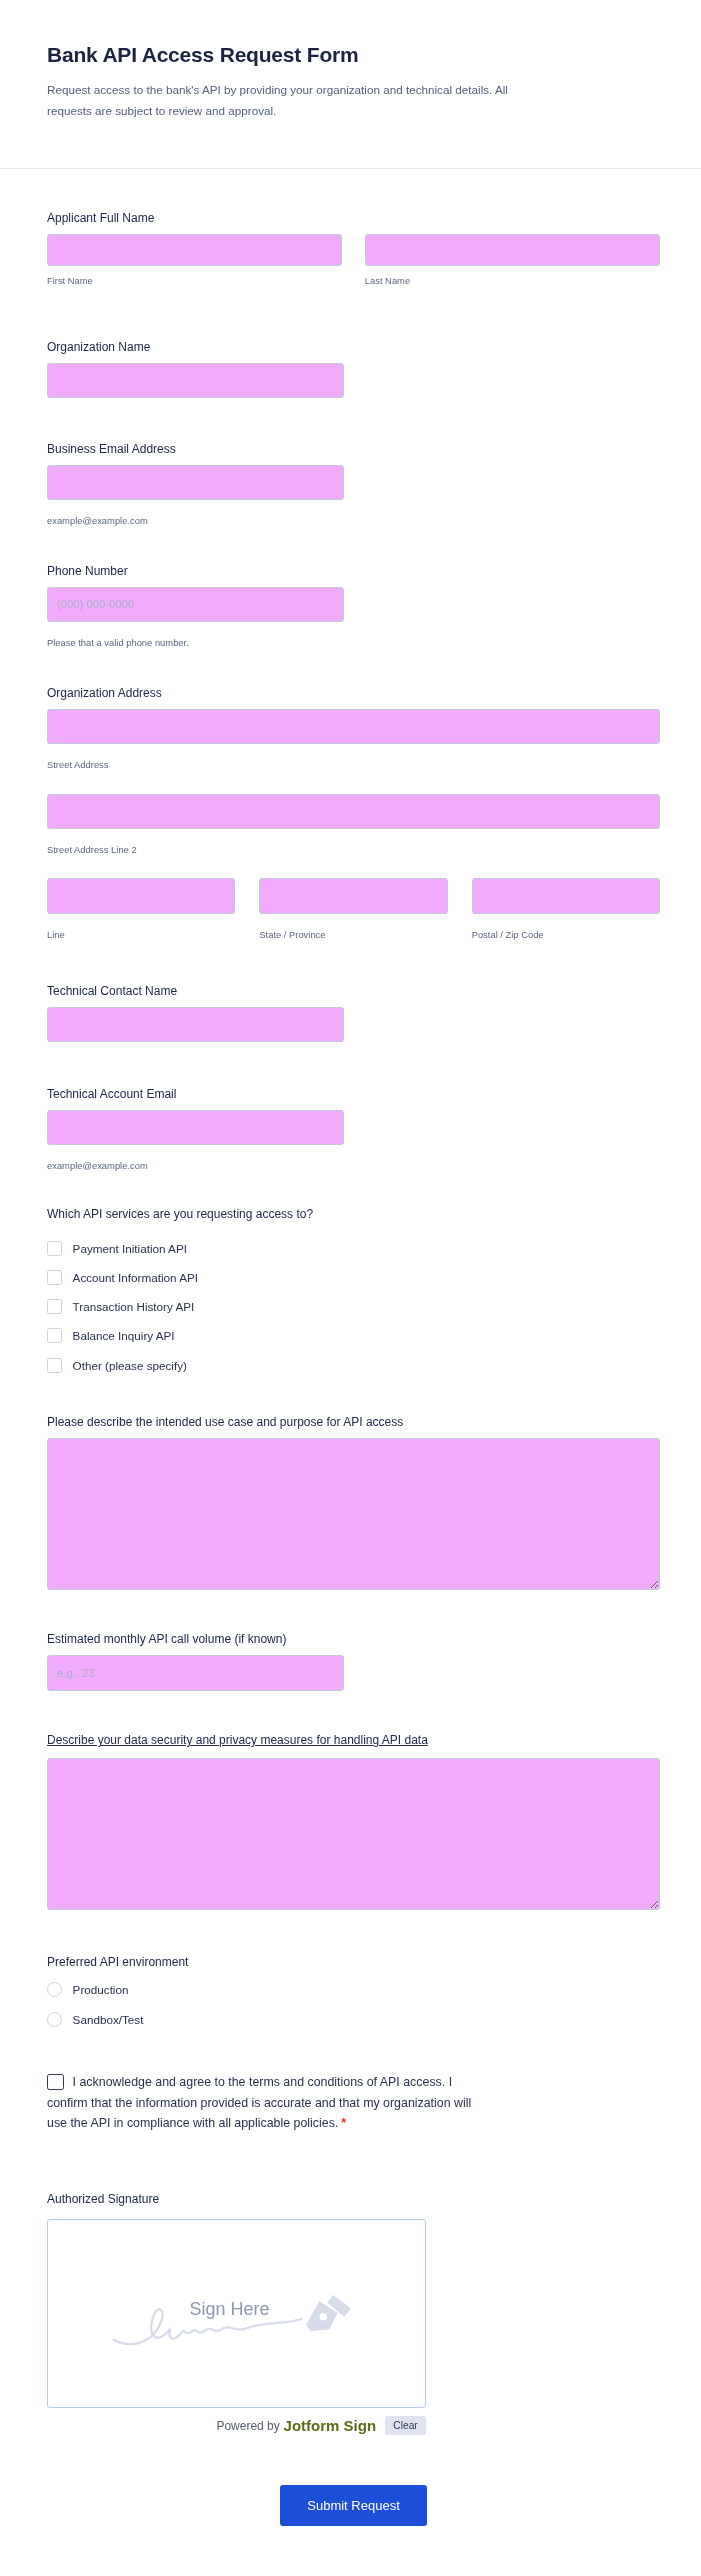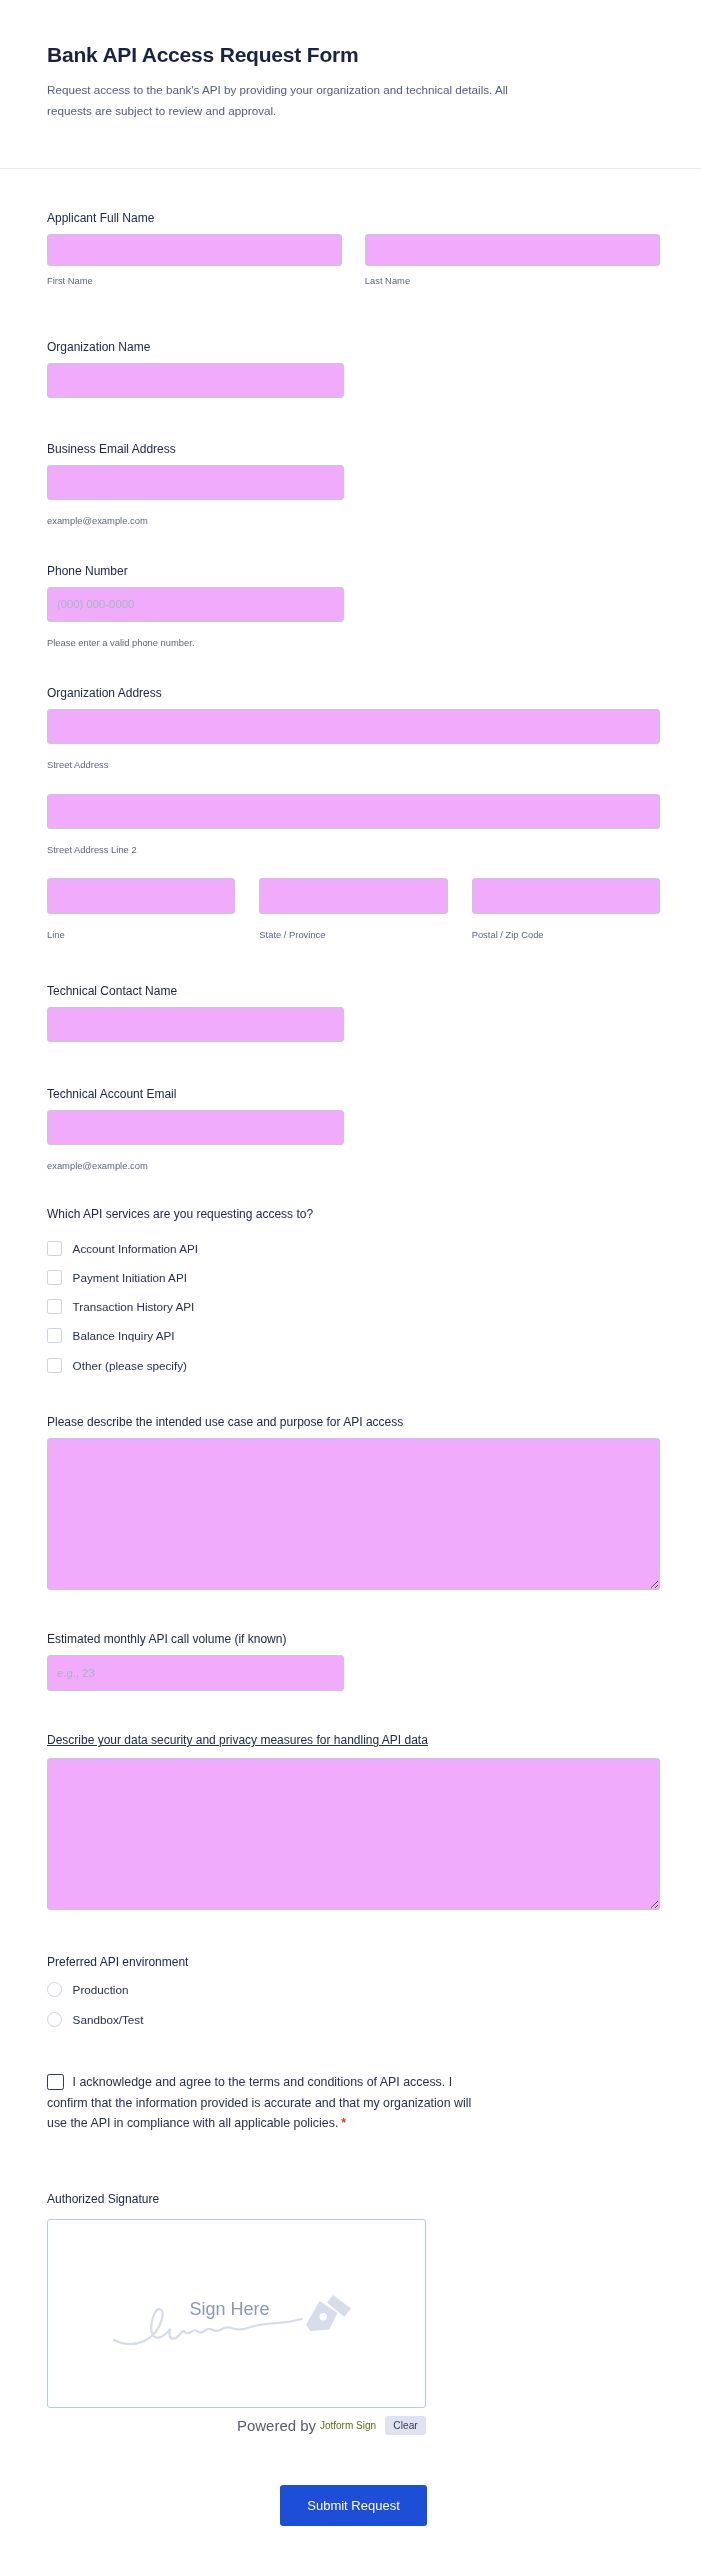"Please enter a valid phone" span.sublabel { text: enter -> that }
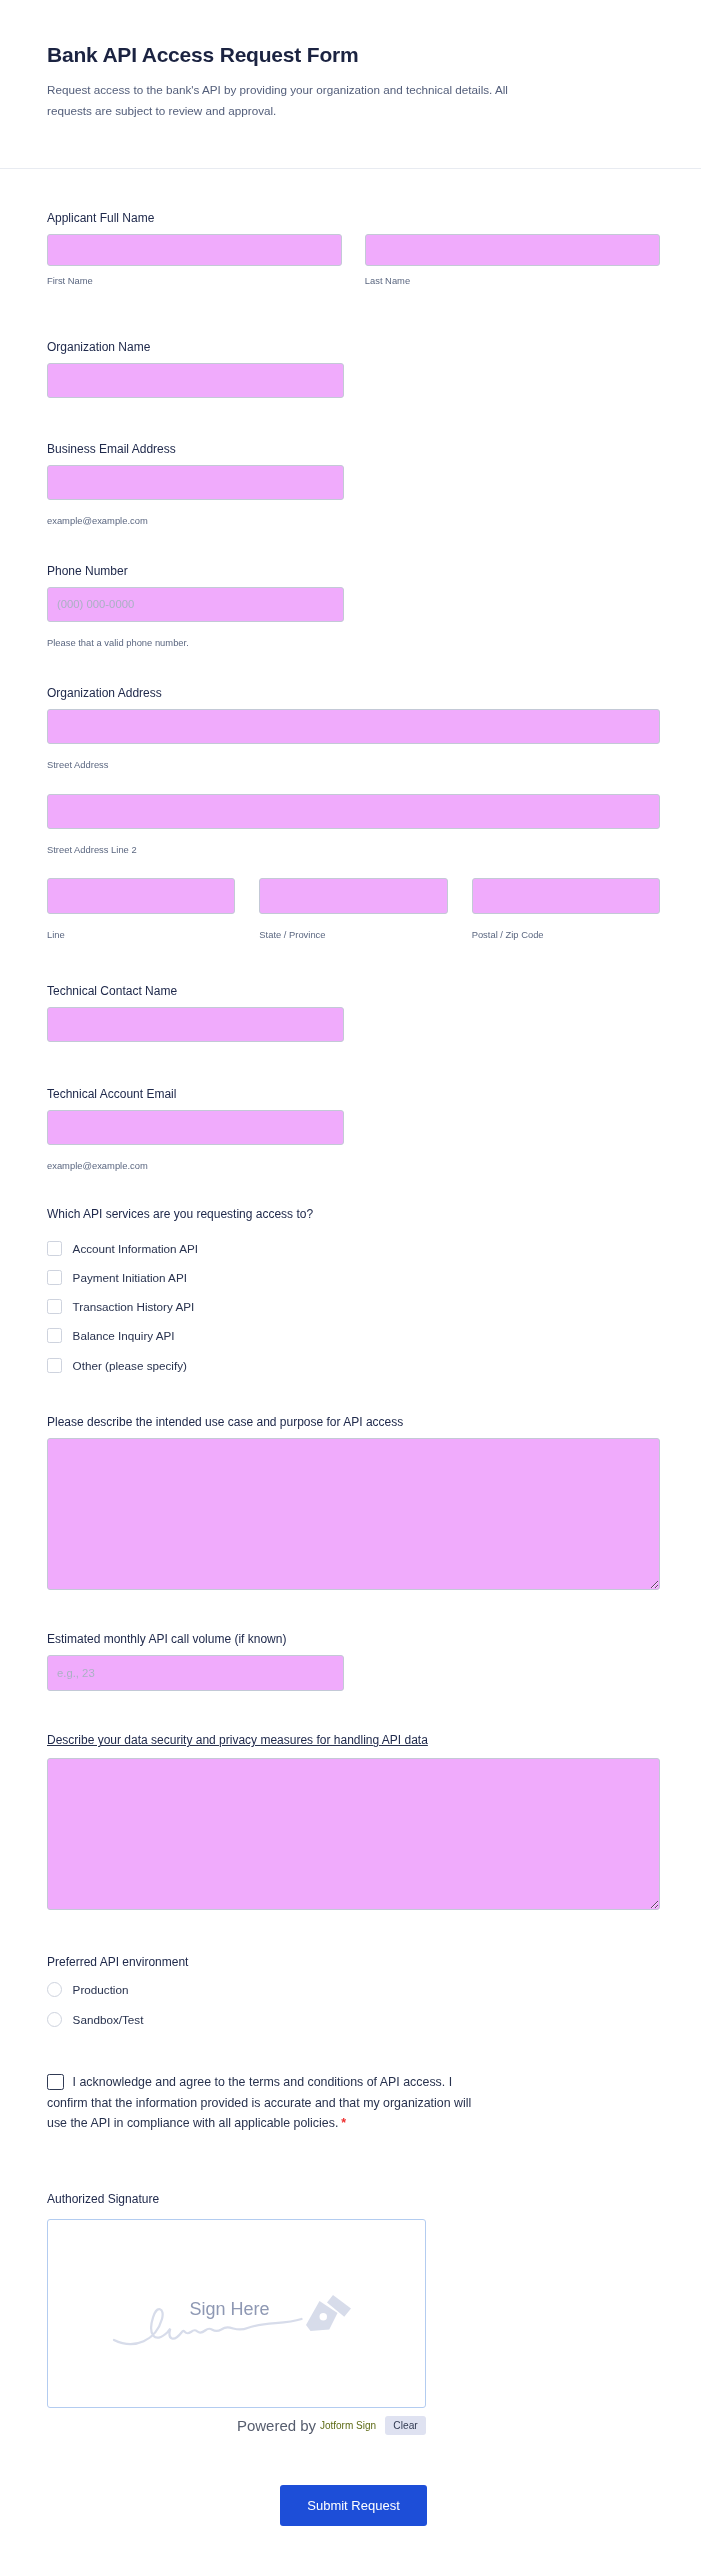"Account Information API" div.opt-row { order: before "Payment Initiation API" -> after "Payment Initiation API" }
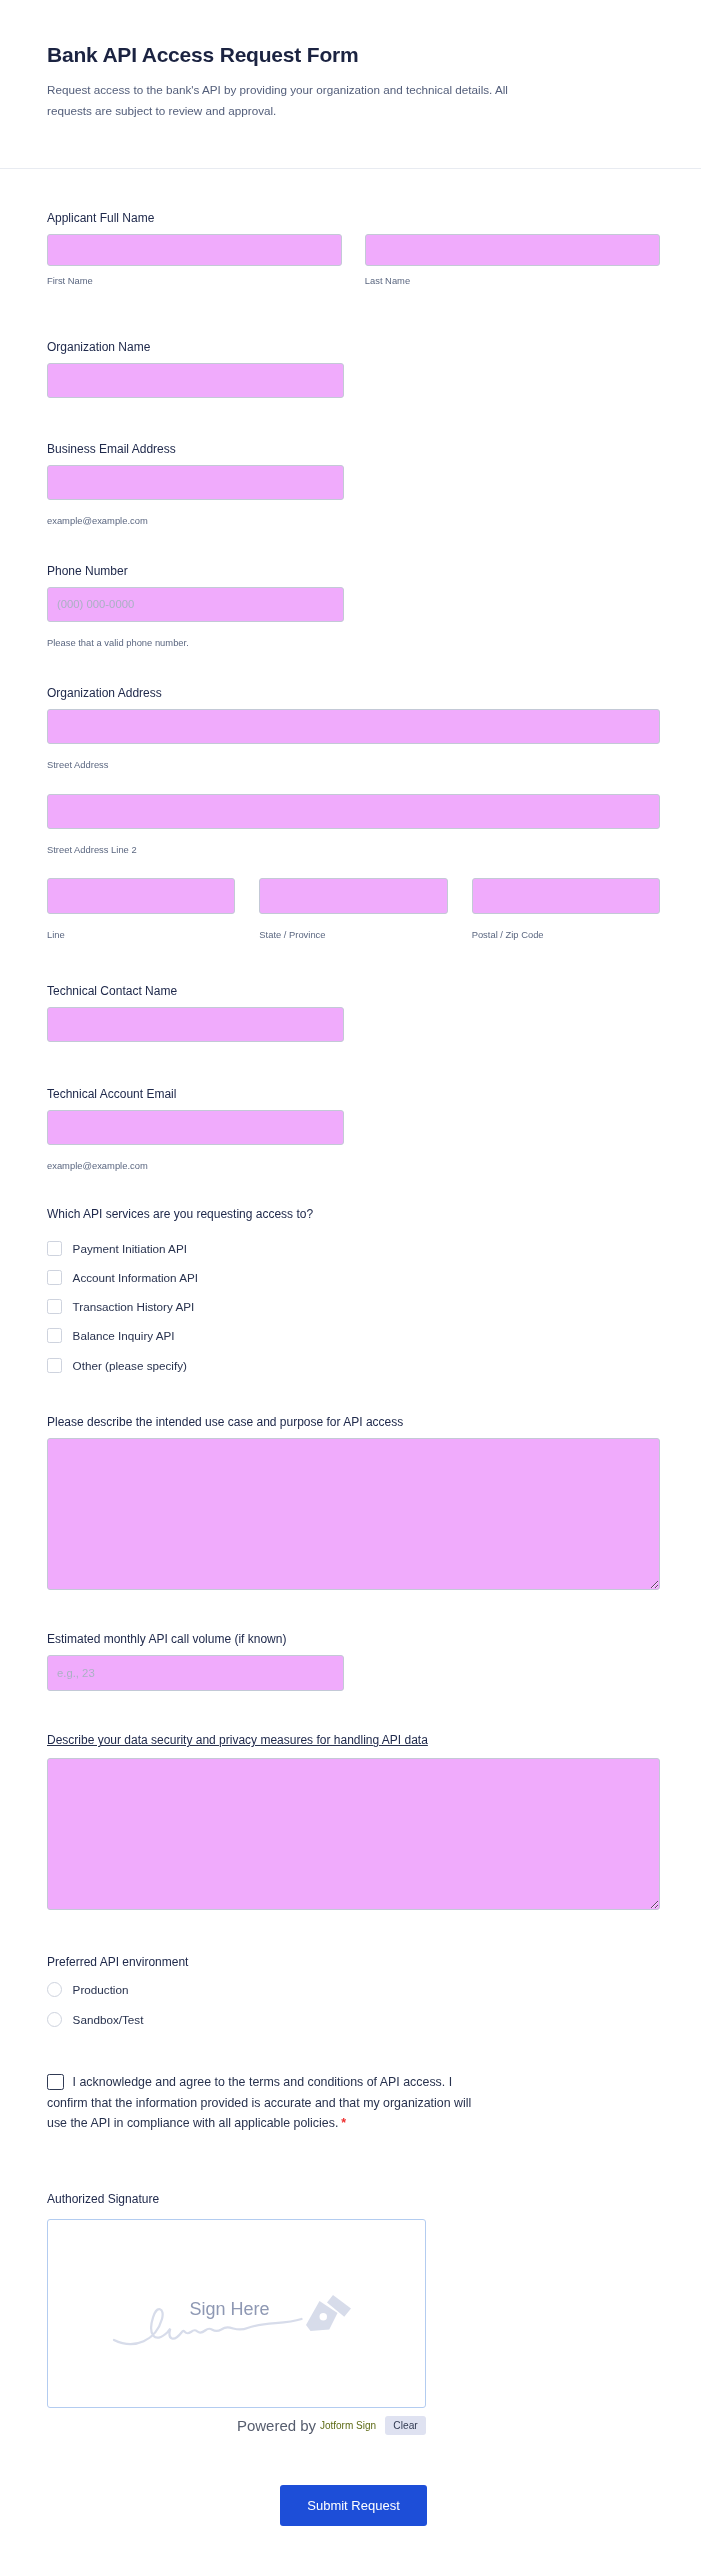"Powered by" .powered-by { font-size: 15px -> 12px }
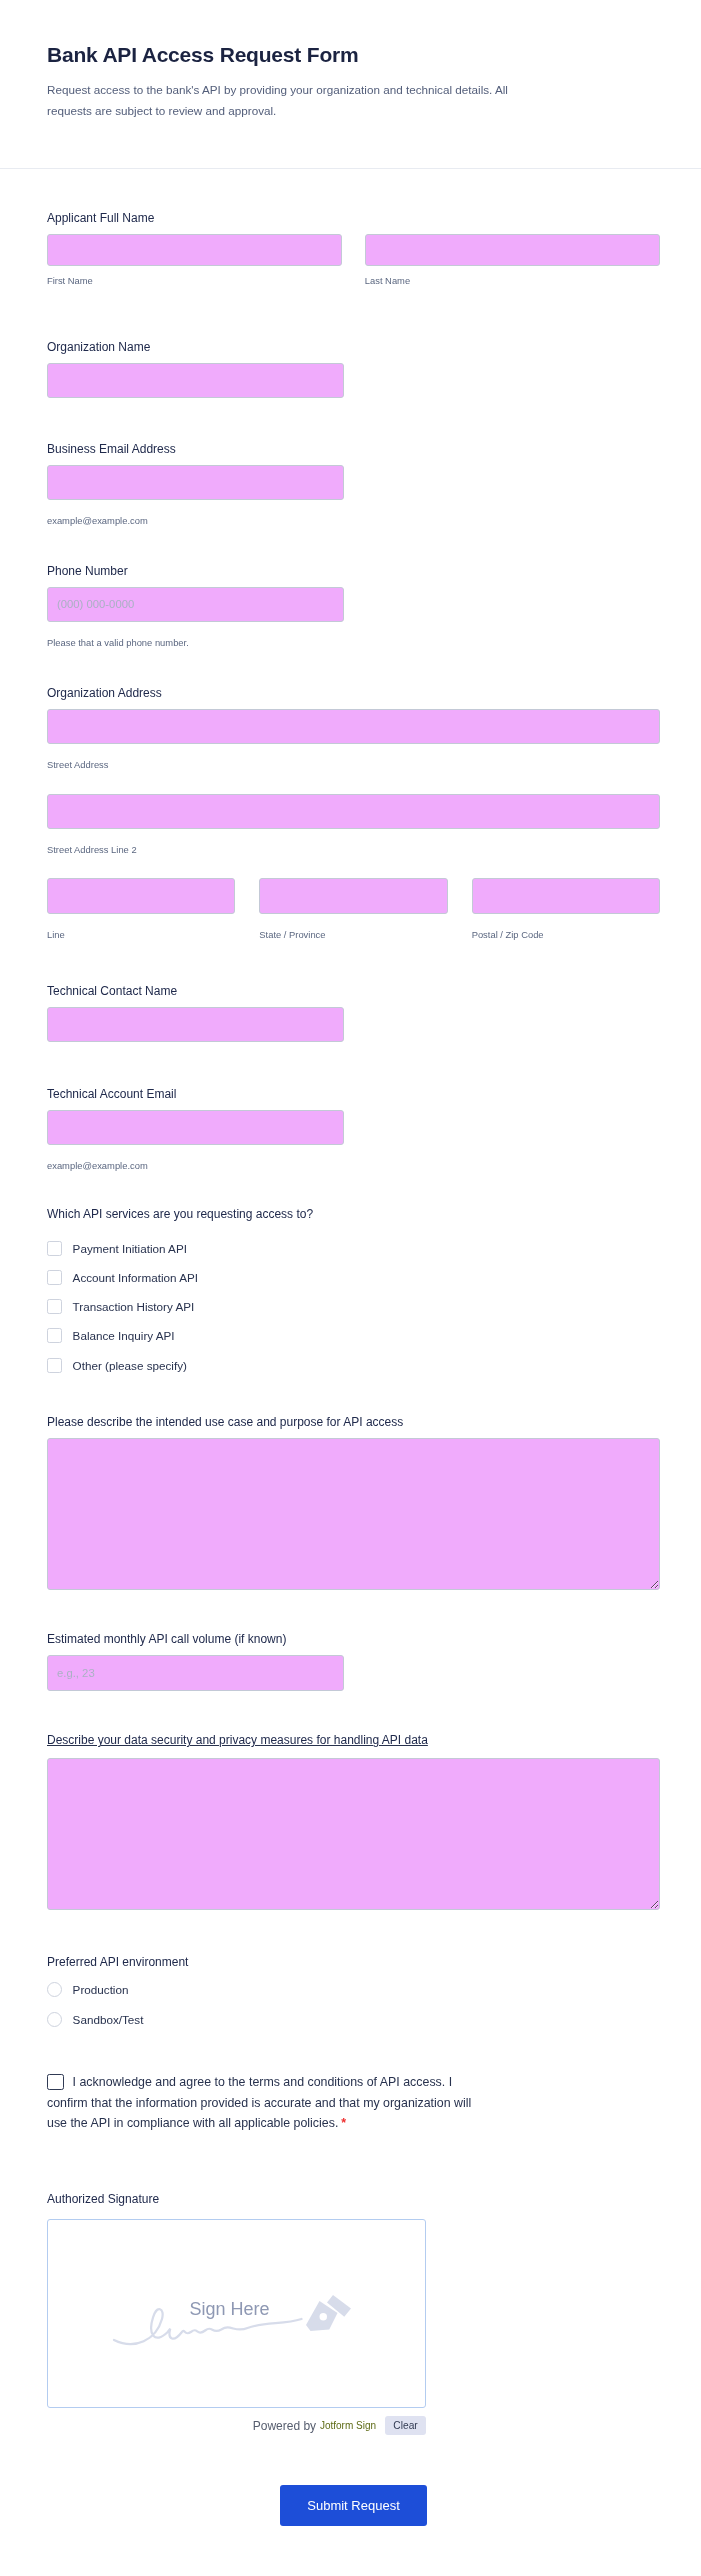"Jotform Sign" .powered-brand { font-size: 10px -> 15px; font-weight: 400 -> 700 }
